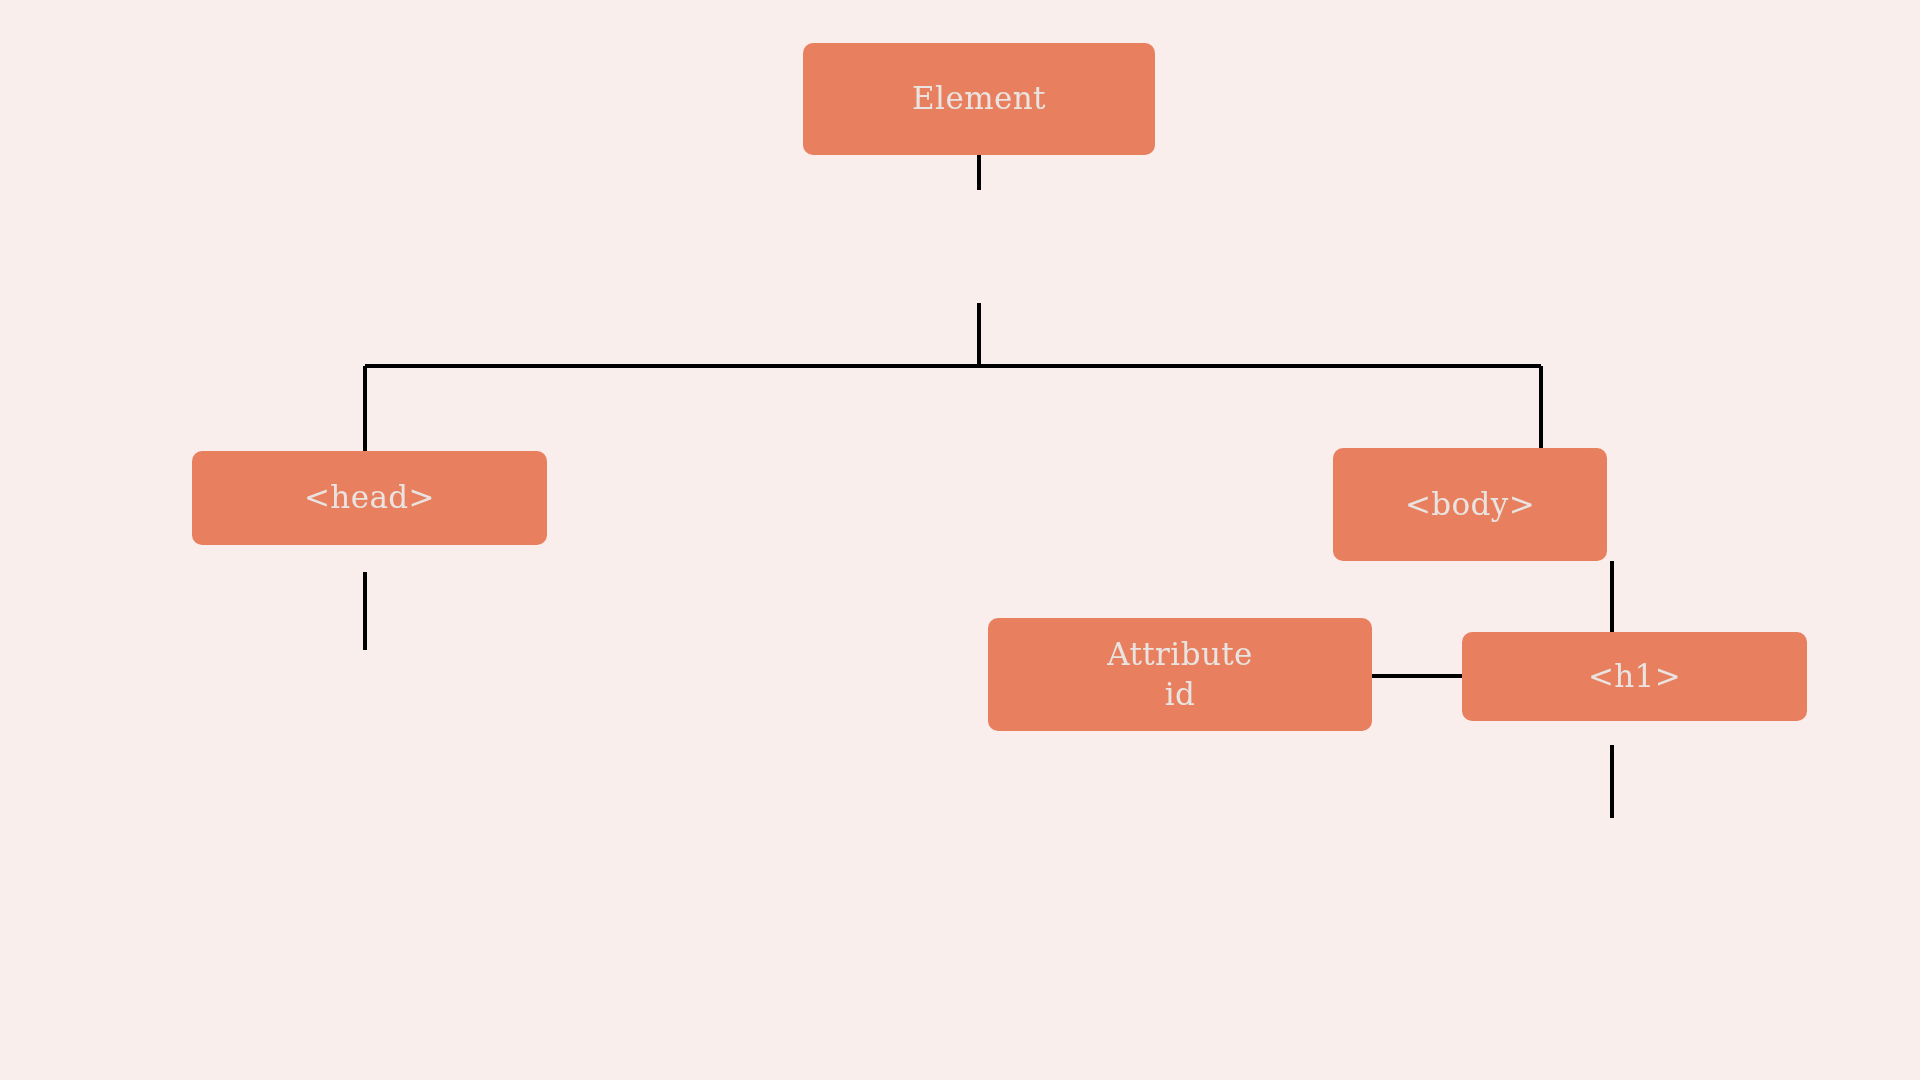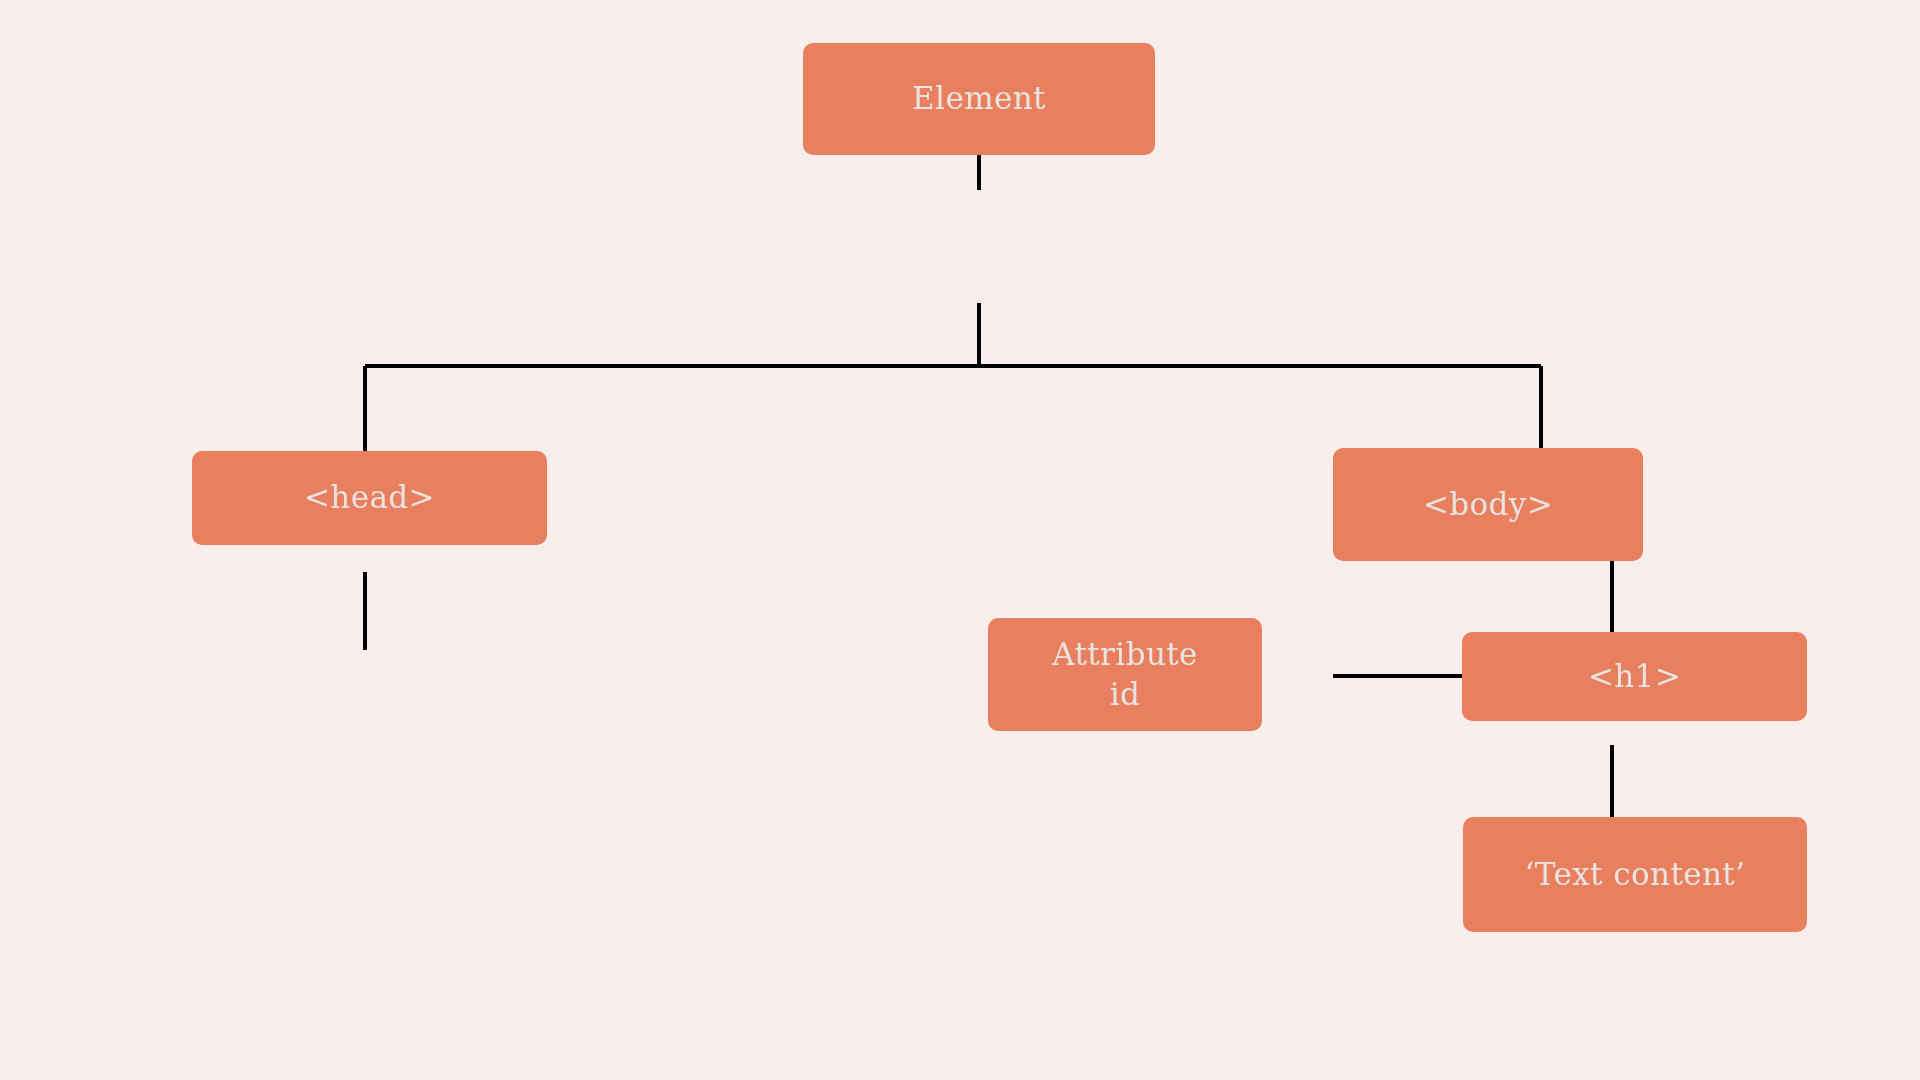"<body>" #node-body { width: 310px -> 274px }
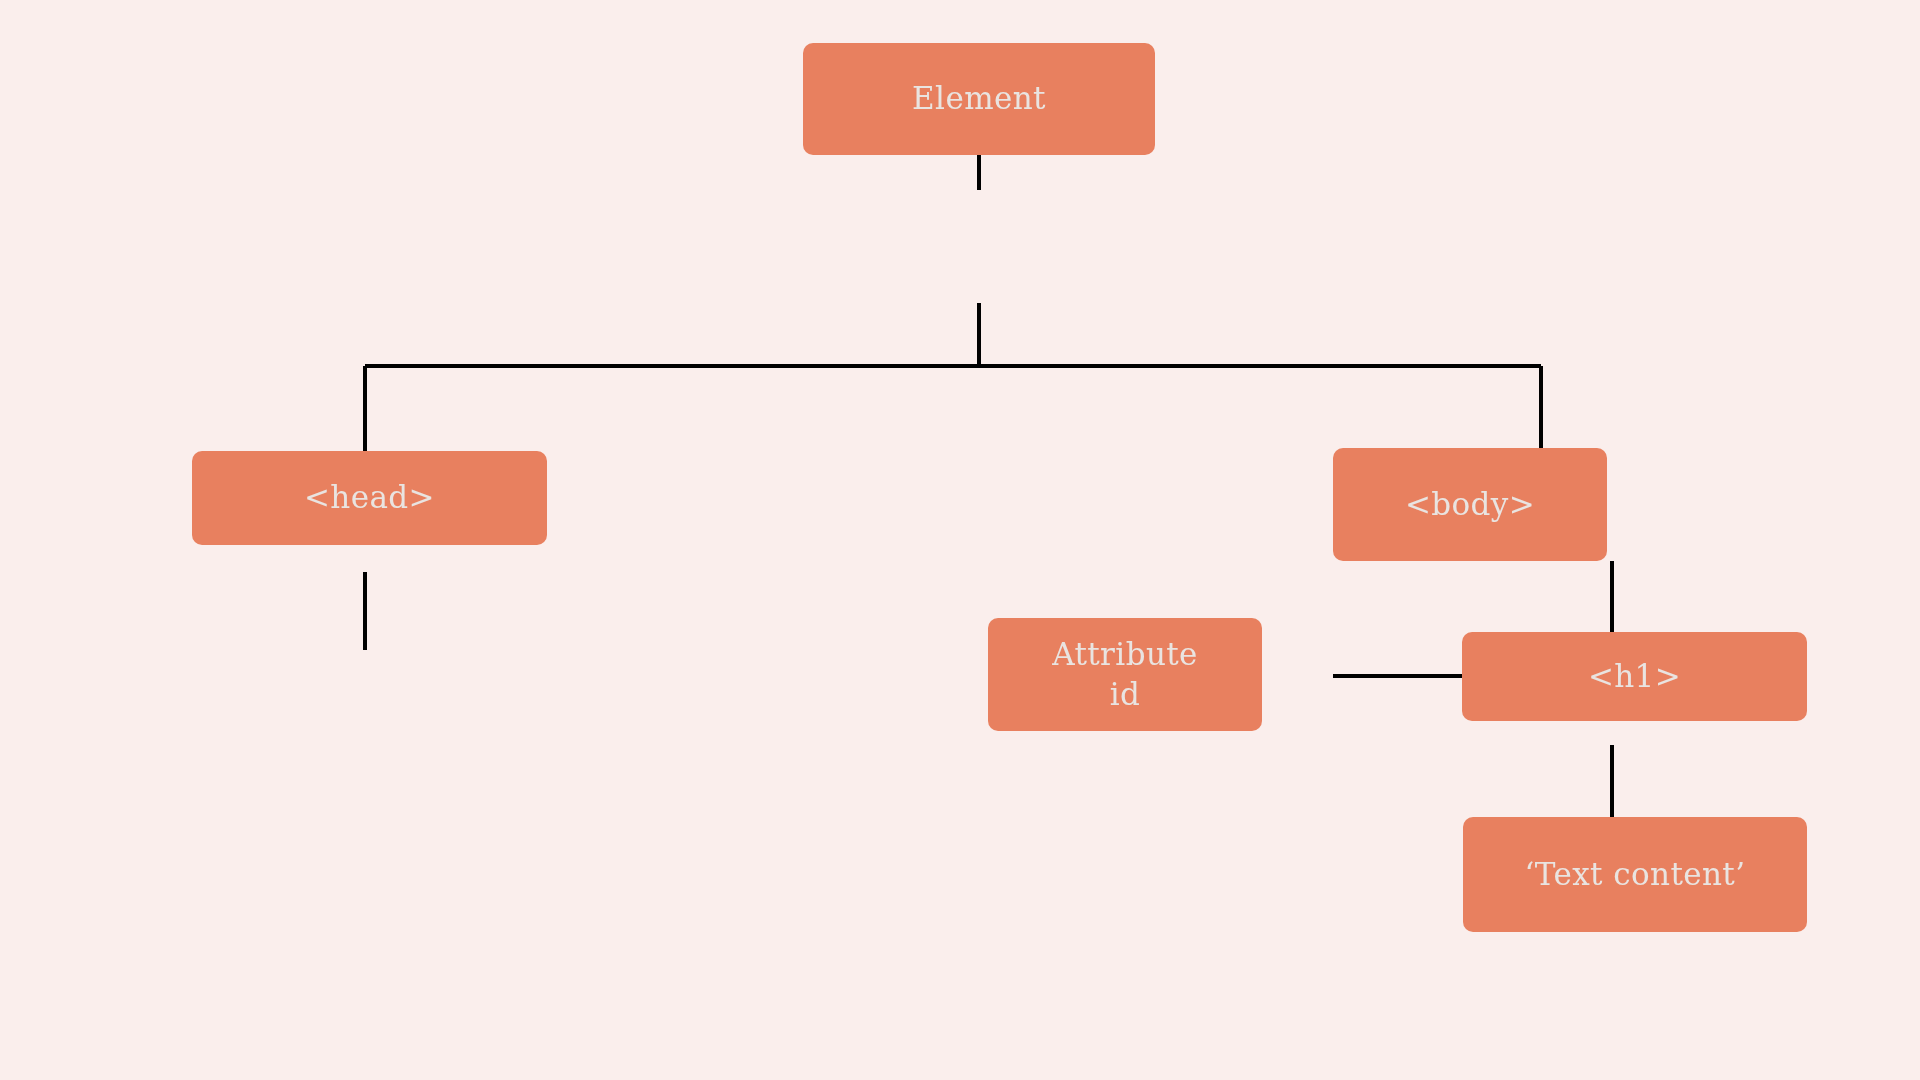"Attribute" #node-attribute { width: 274px -> 384px }
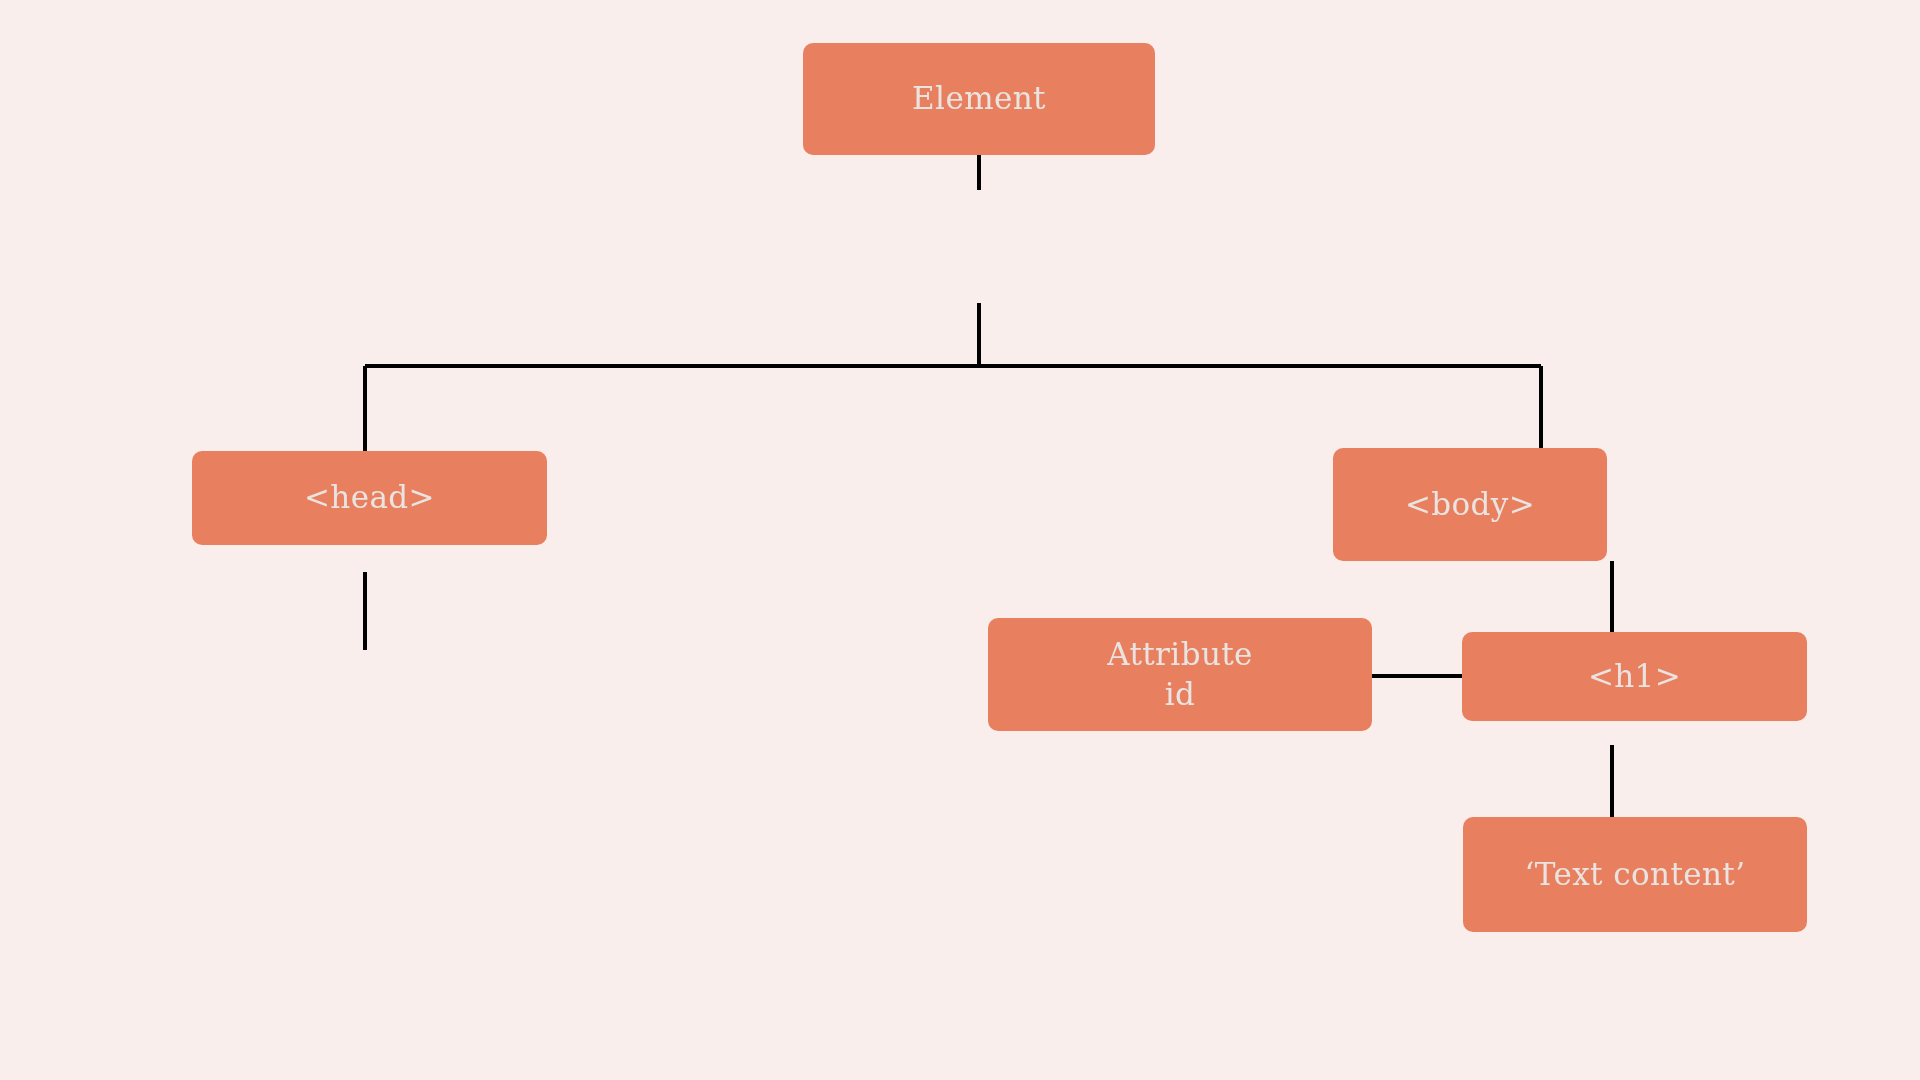"‘Text content’" div.node { html: <div> <span>‘Text content’</span> </div> -> none }
